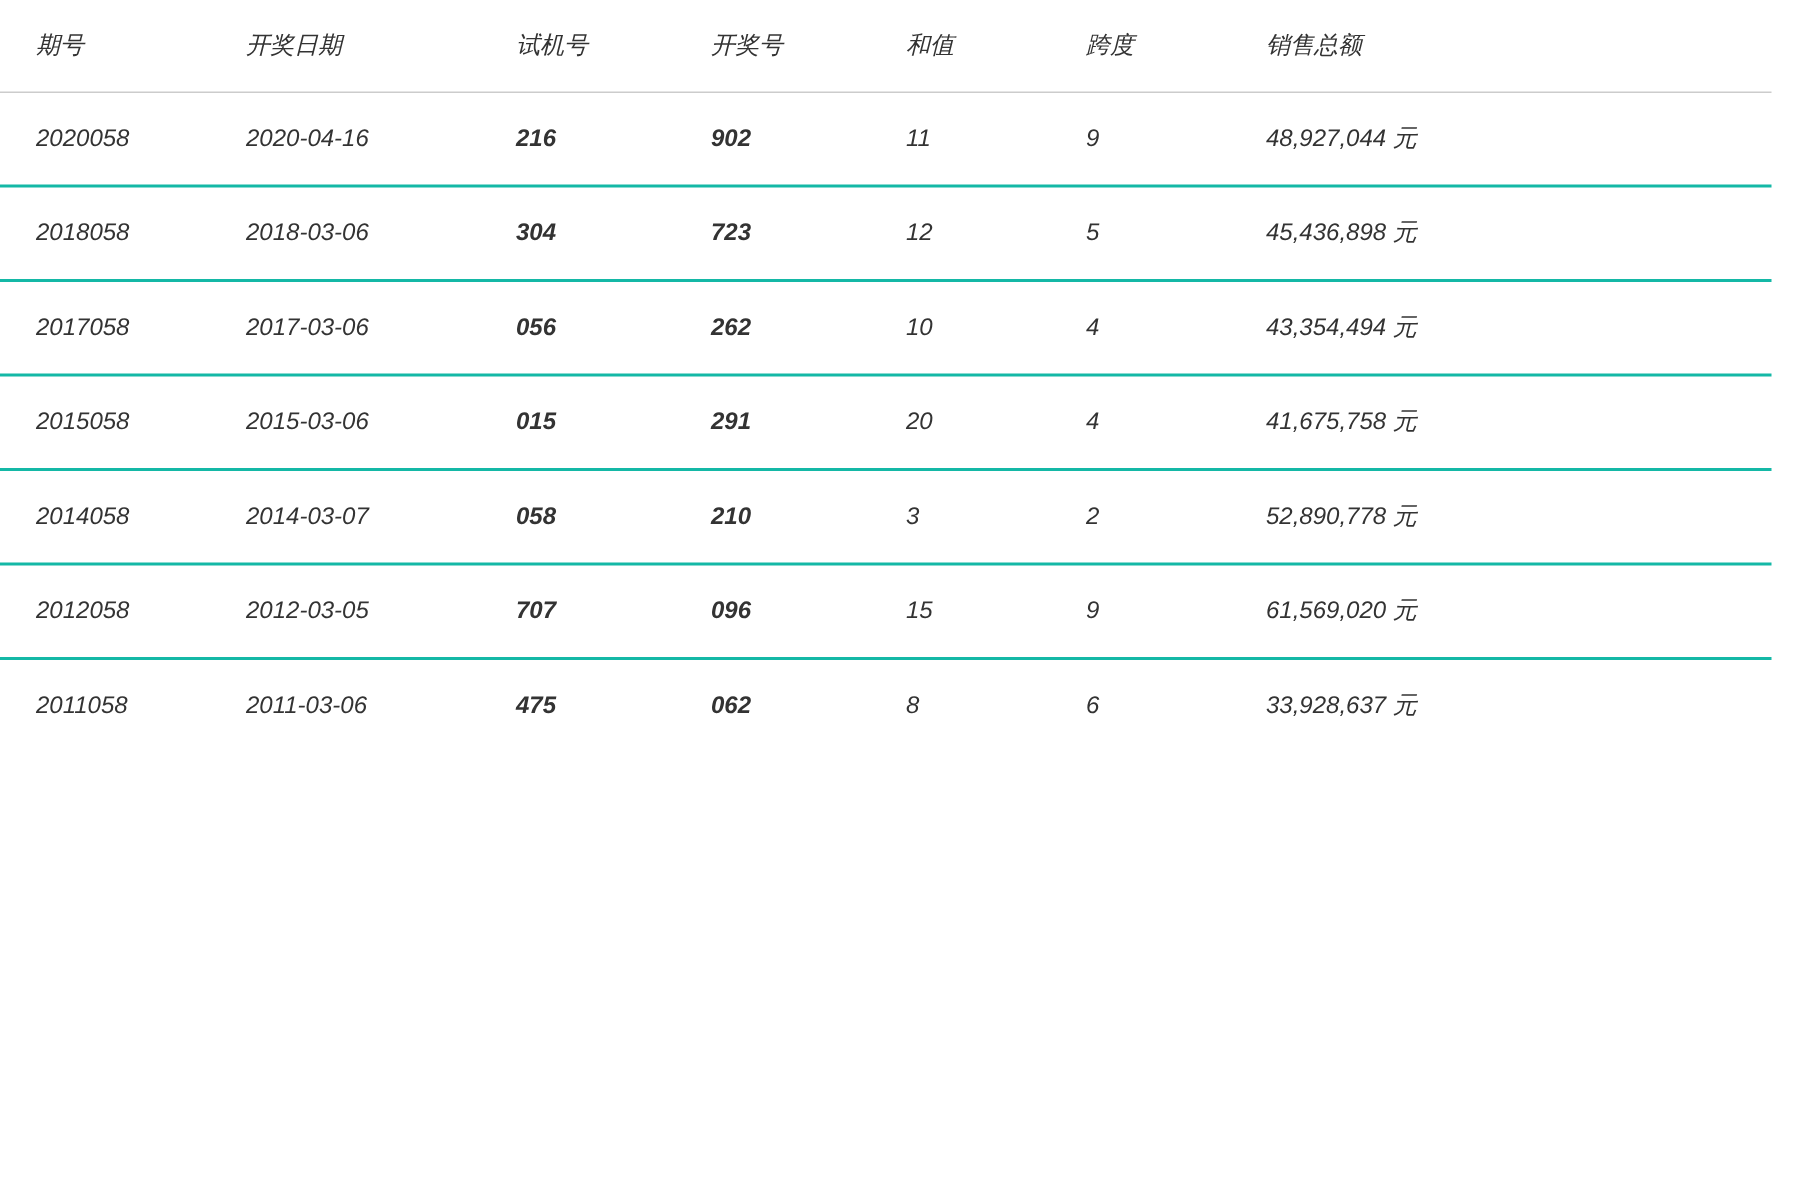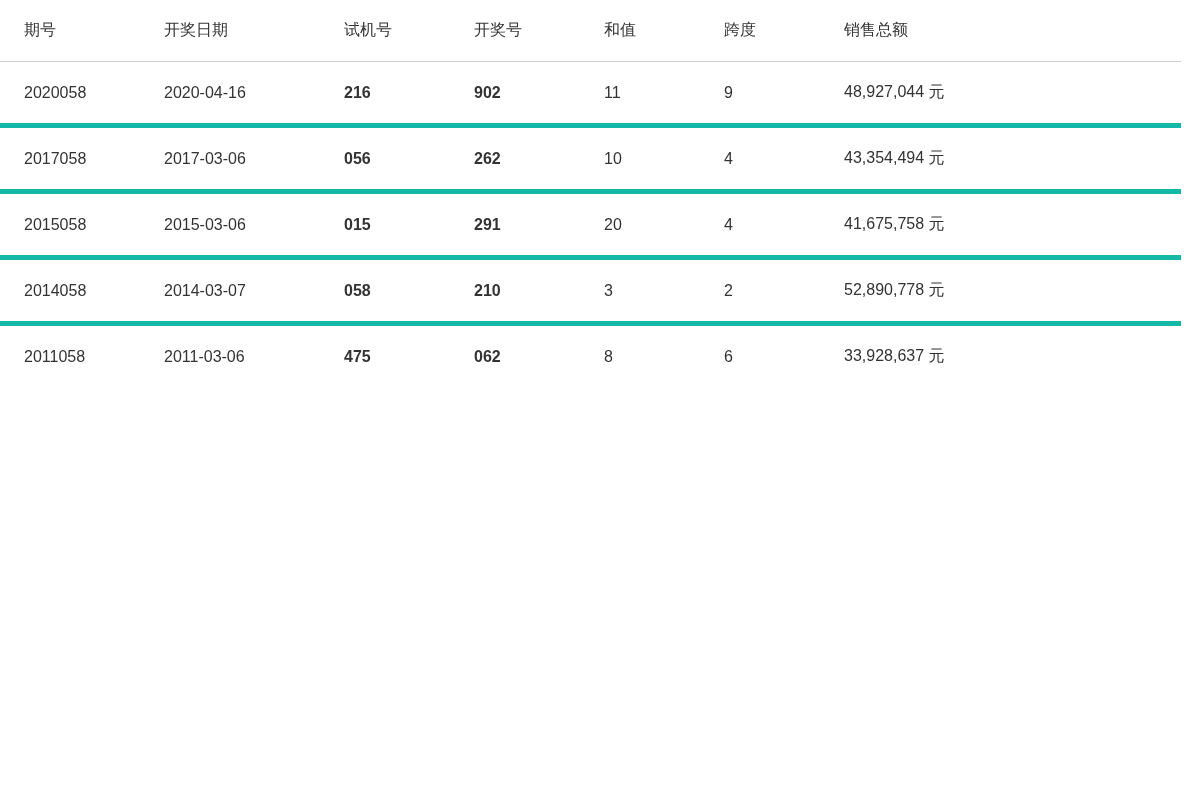"期号" .table-container { font-style: none -> italic }
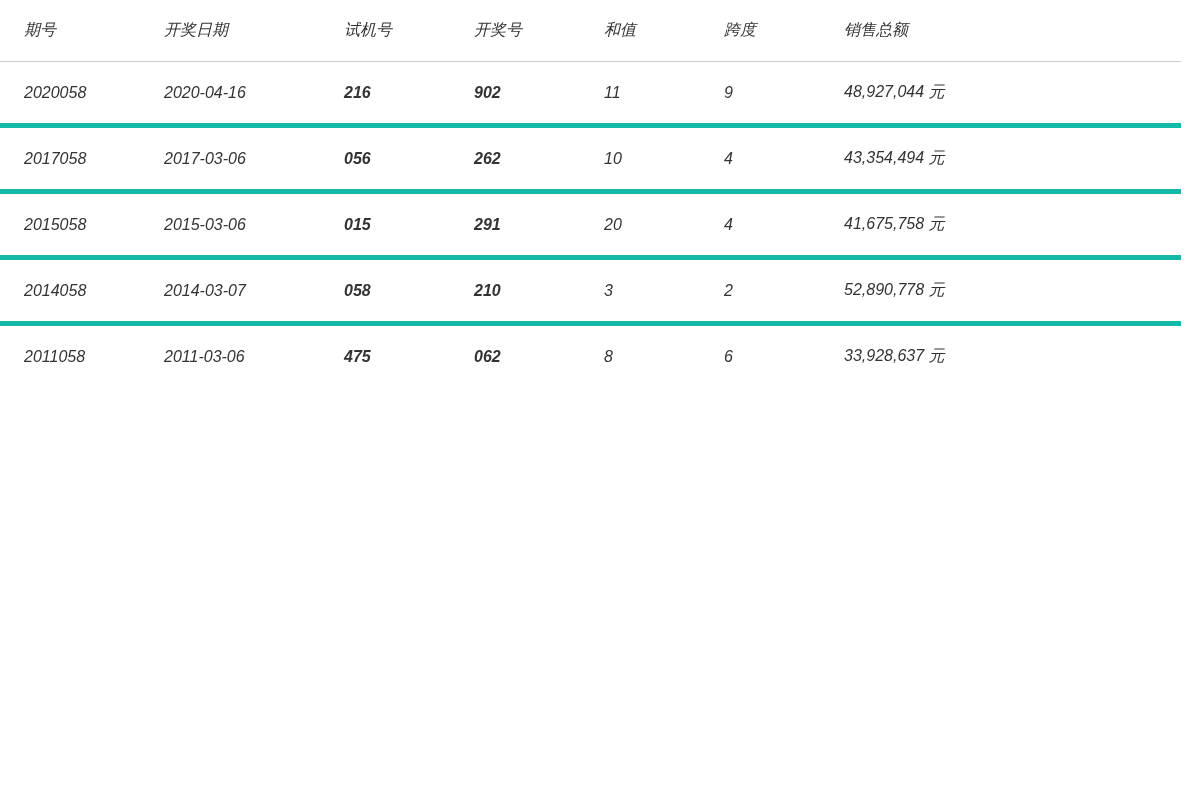"2020058" tbody tr { border-bottom: 5px solid #14b8a6 -> 2px solid #14b8a6 }
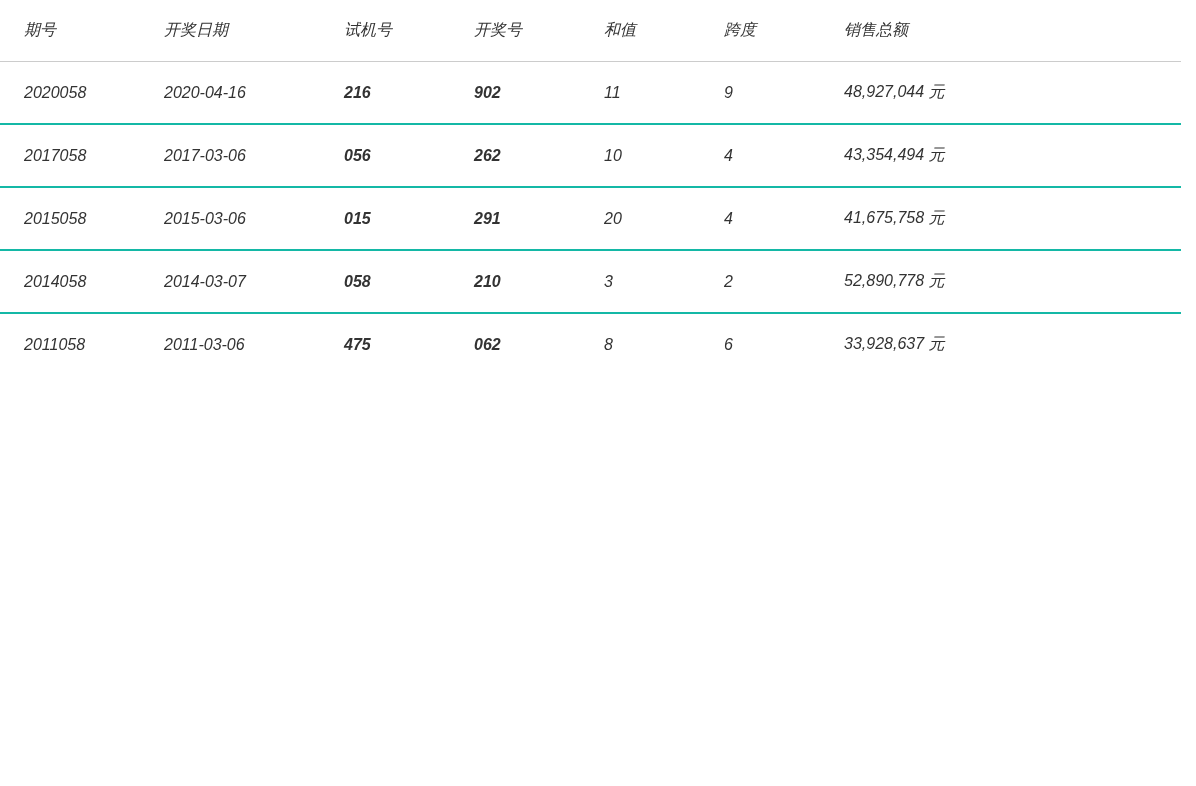"2018058" tr { html: none -> <tr> <td>2018058</td> <td>2018-03-06</td> <td>304</td> <td>723</td> <td>12</td> <td>5</td> <td>45,436,898 元</td> </tr> }
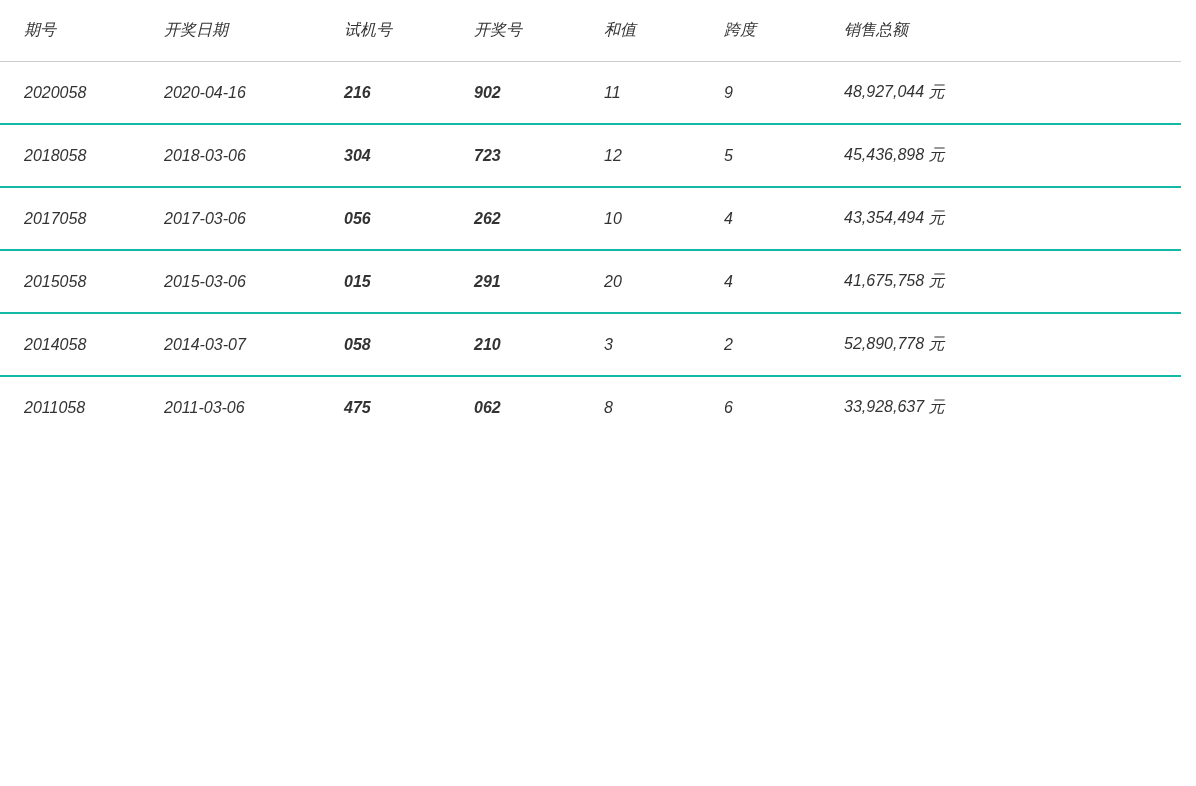"2012058" tr { html: none -> <tr> <td>2012058</td> <td>2012-03-05</td> <td>707</td> <td>096</td> <td>15</td> <td>9</td> <td>61,569,020 元</td> </tr> }
